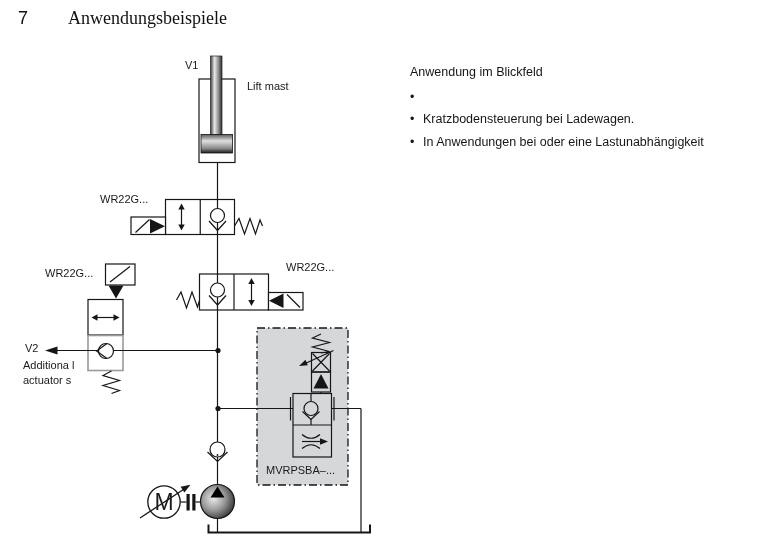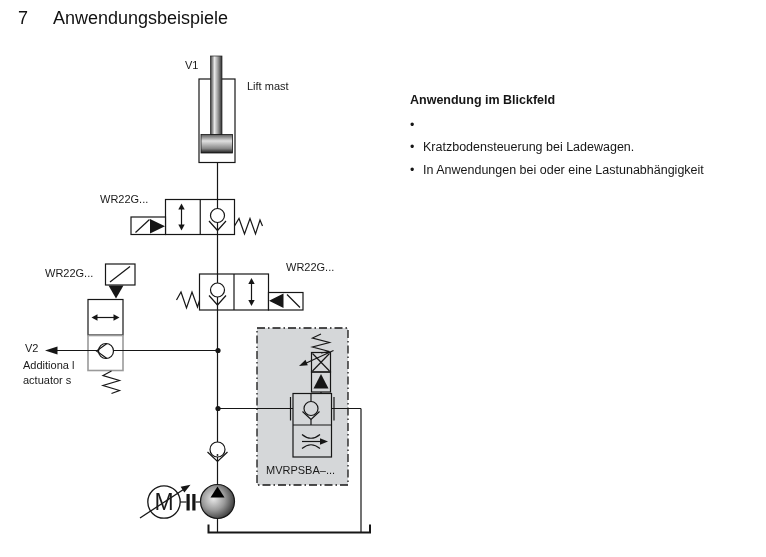"Anwendungsbeispiele" .heading .ttl { font-family: none -> Liberation Serif, serif; left: 53px -> 68px }
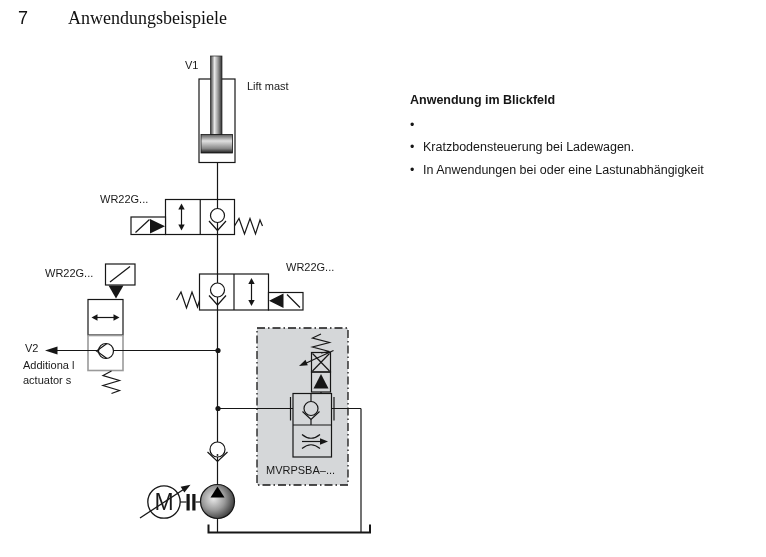"Anwendung im Blickfeld" .info-heading { font-weight: bold -> normal; margin-top: 28px -> none }
